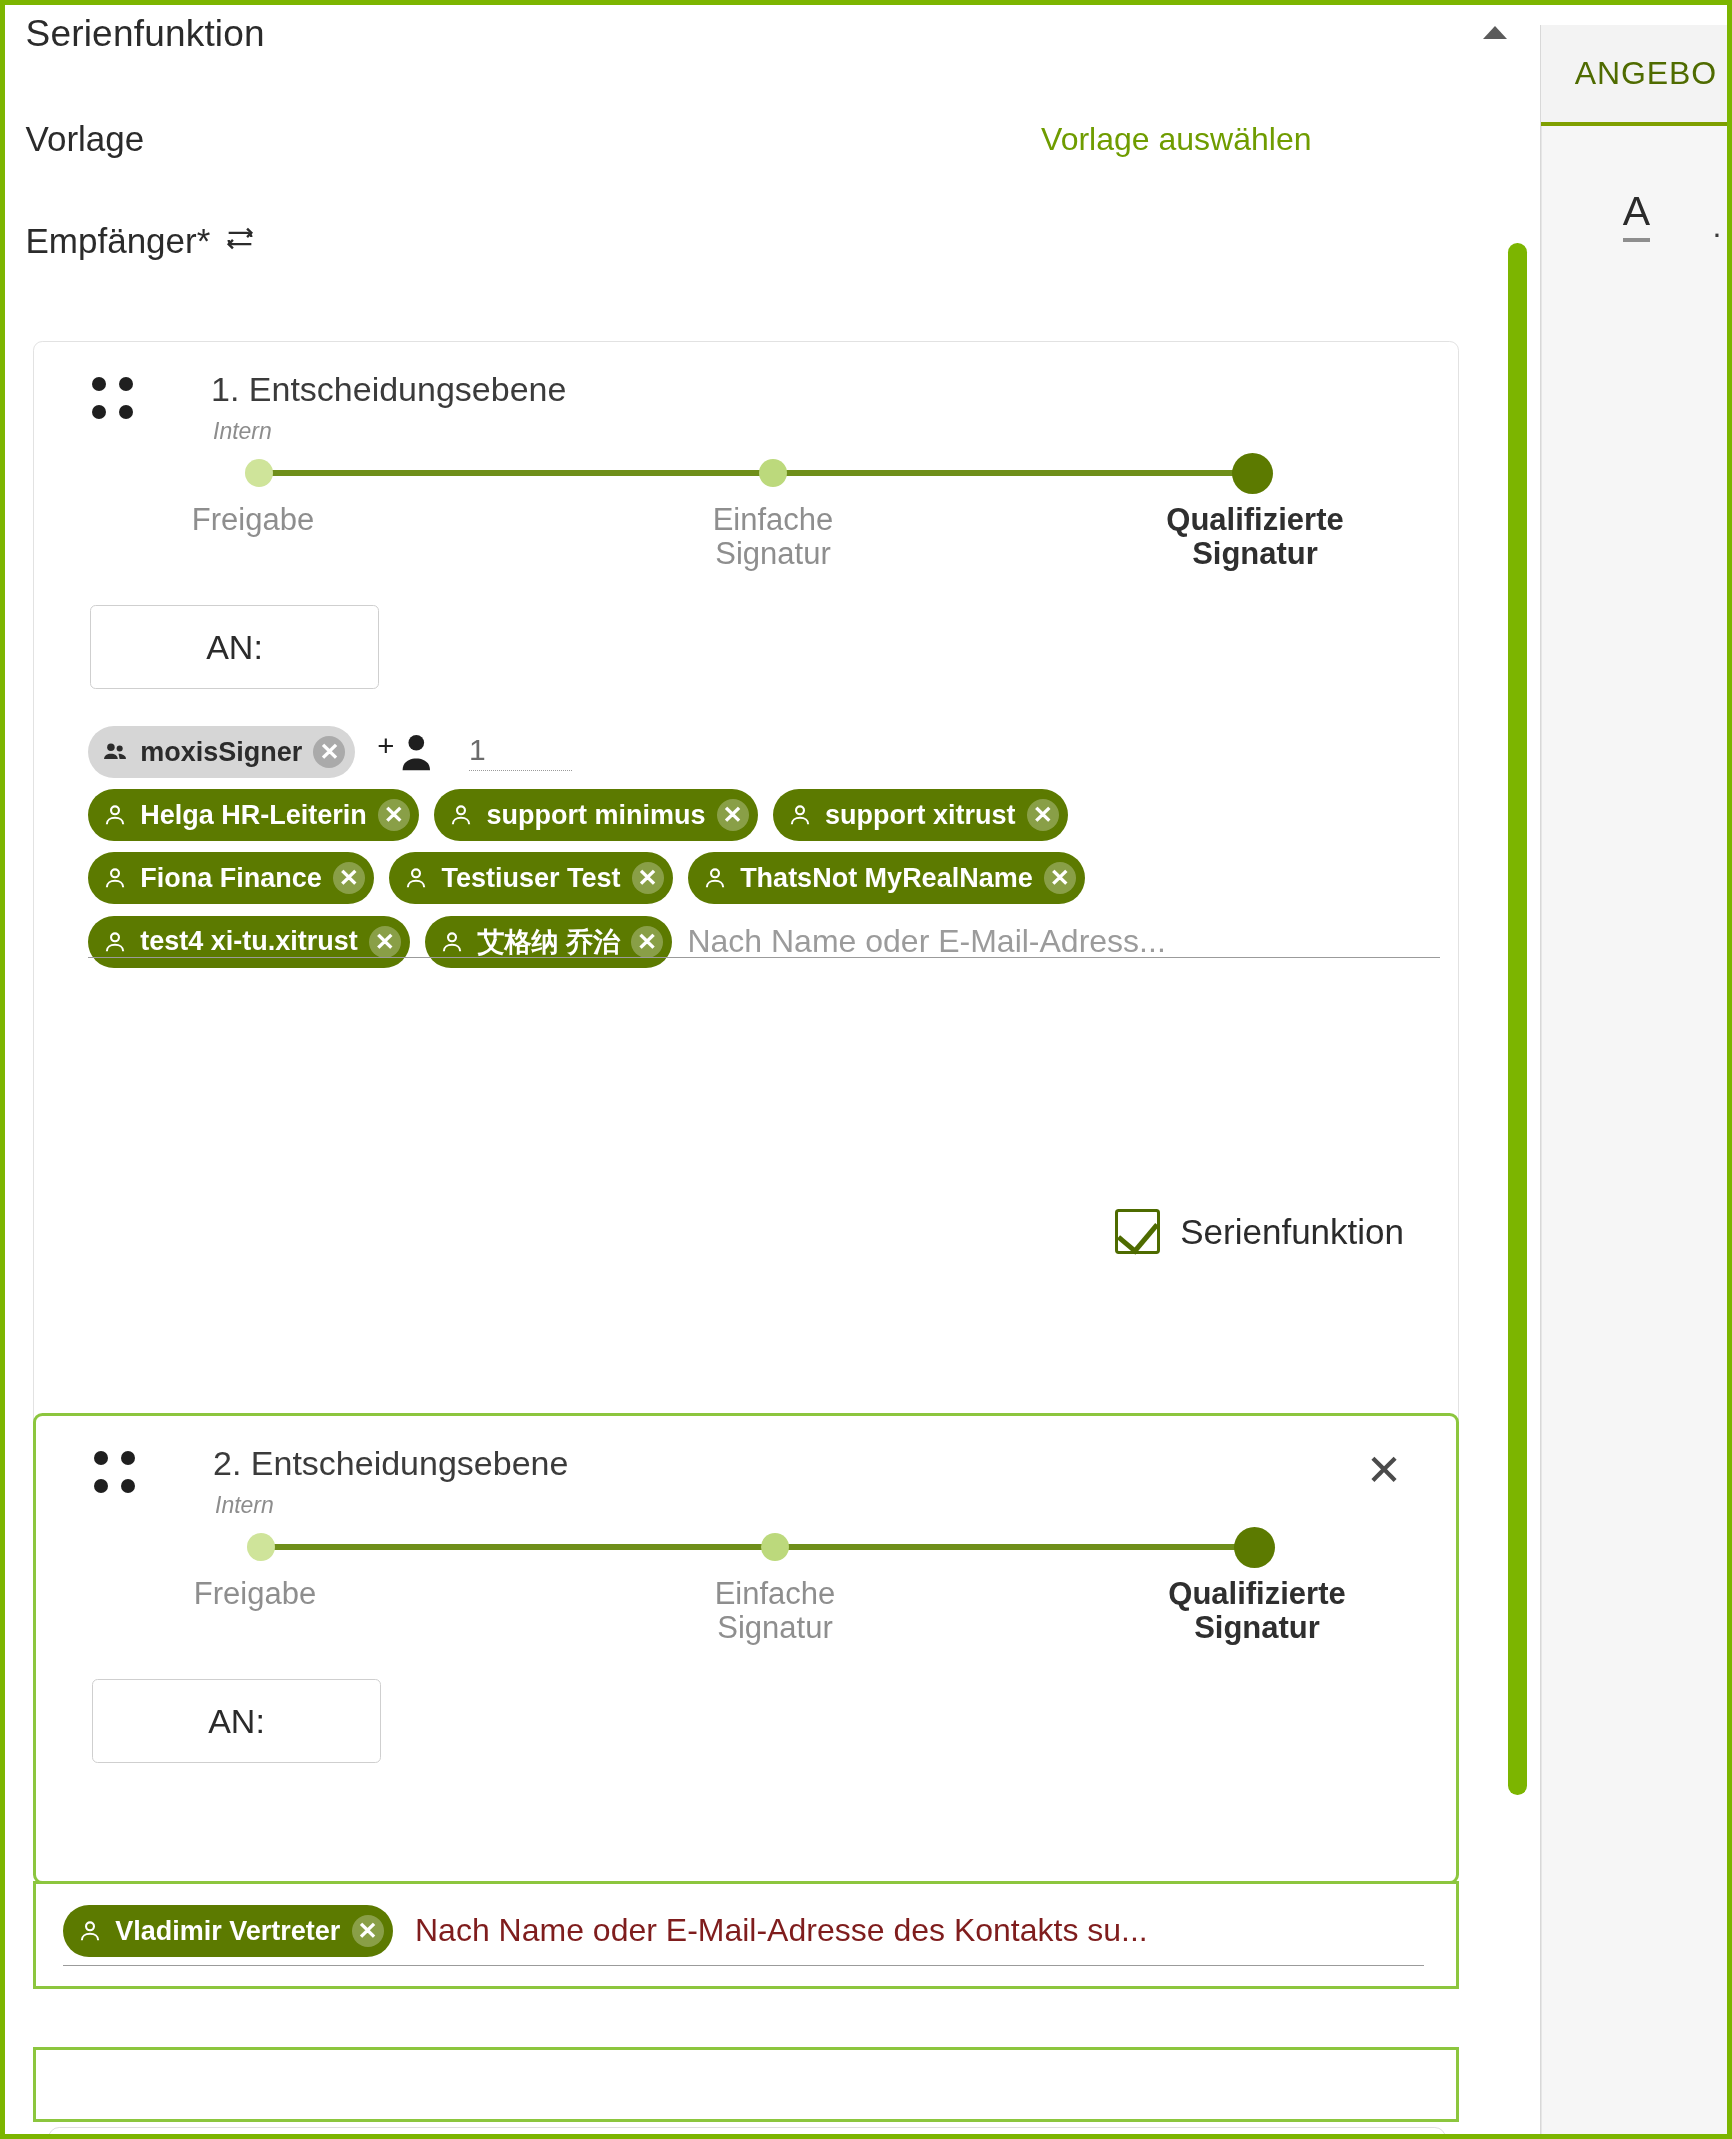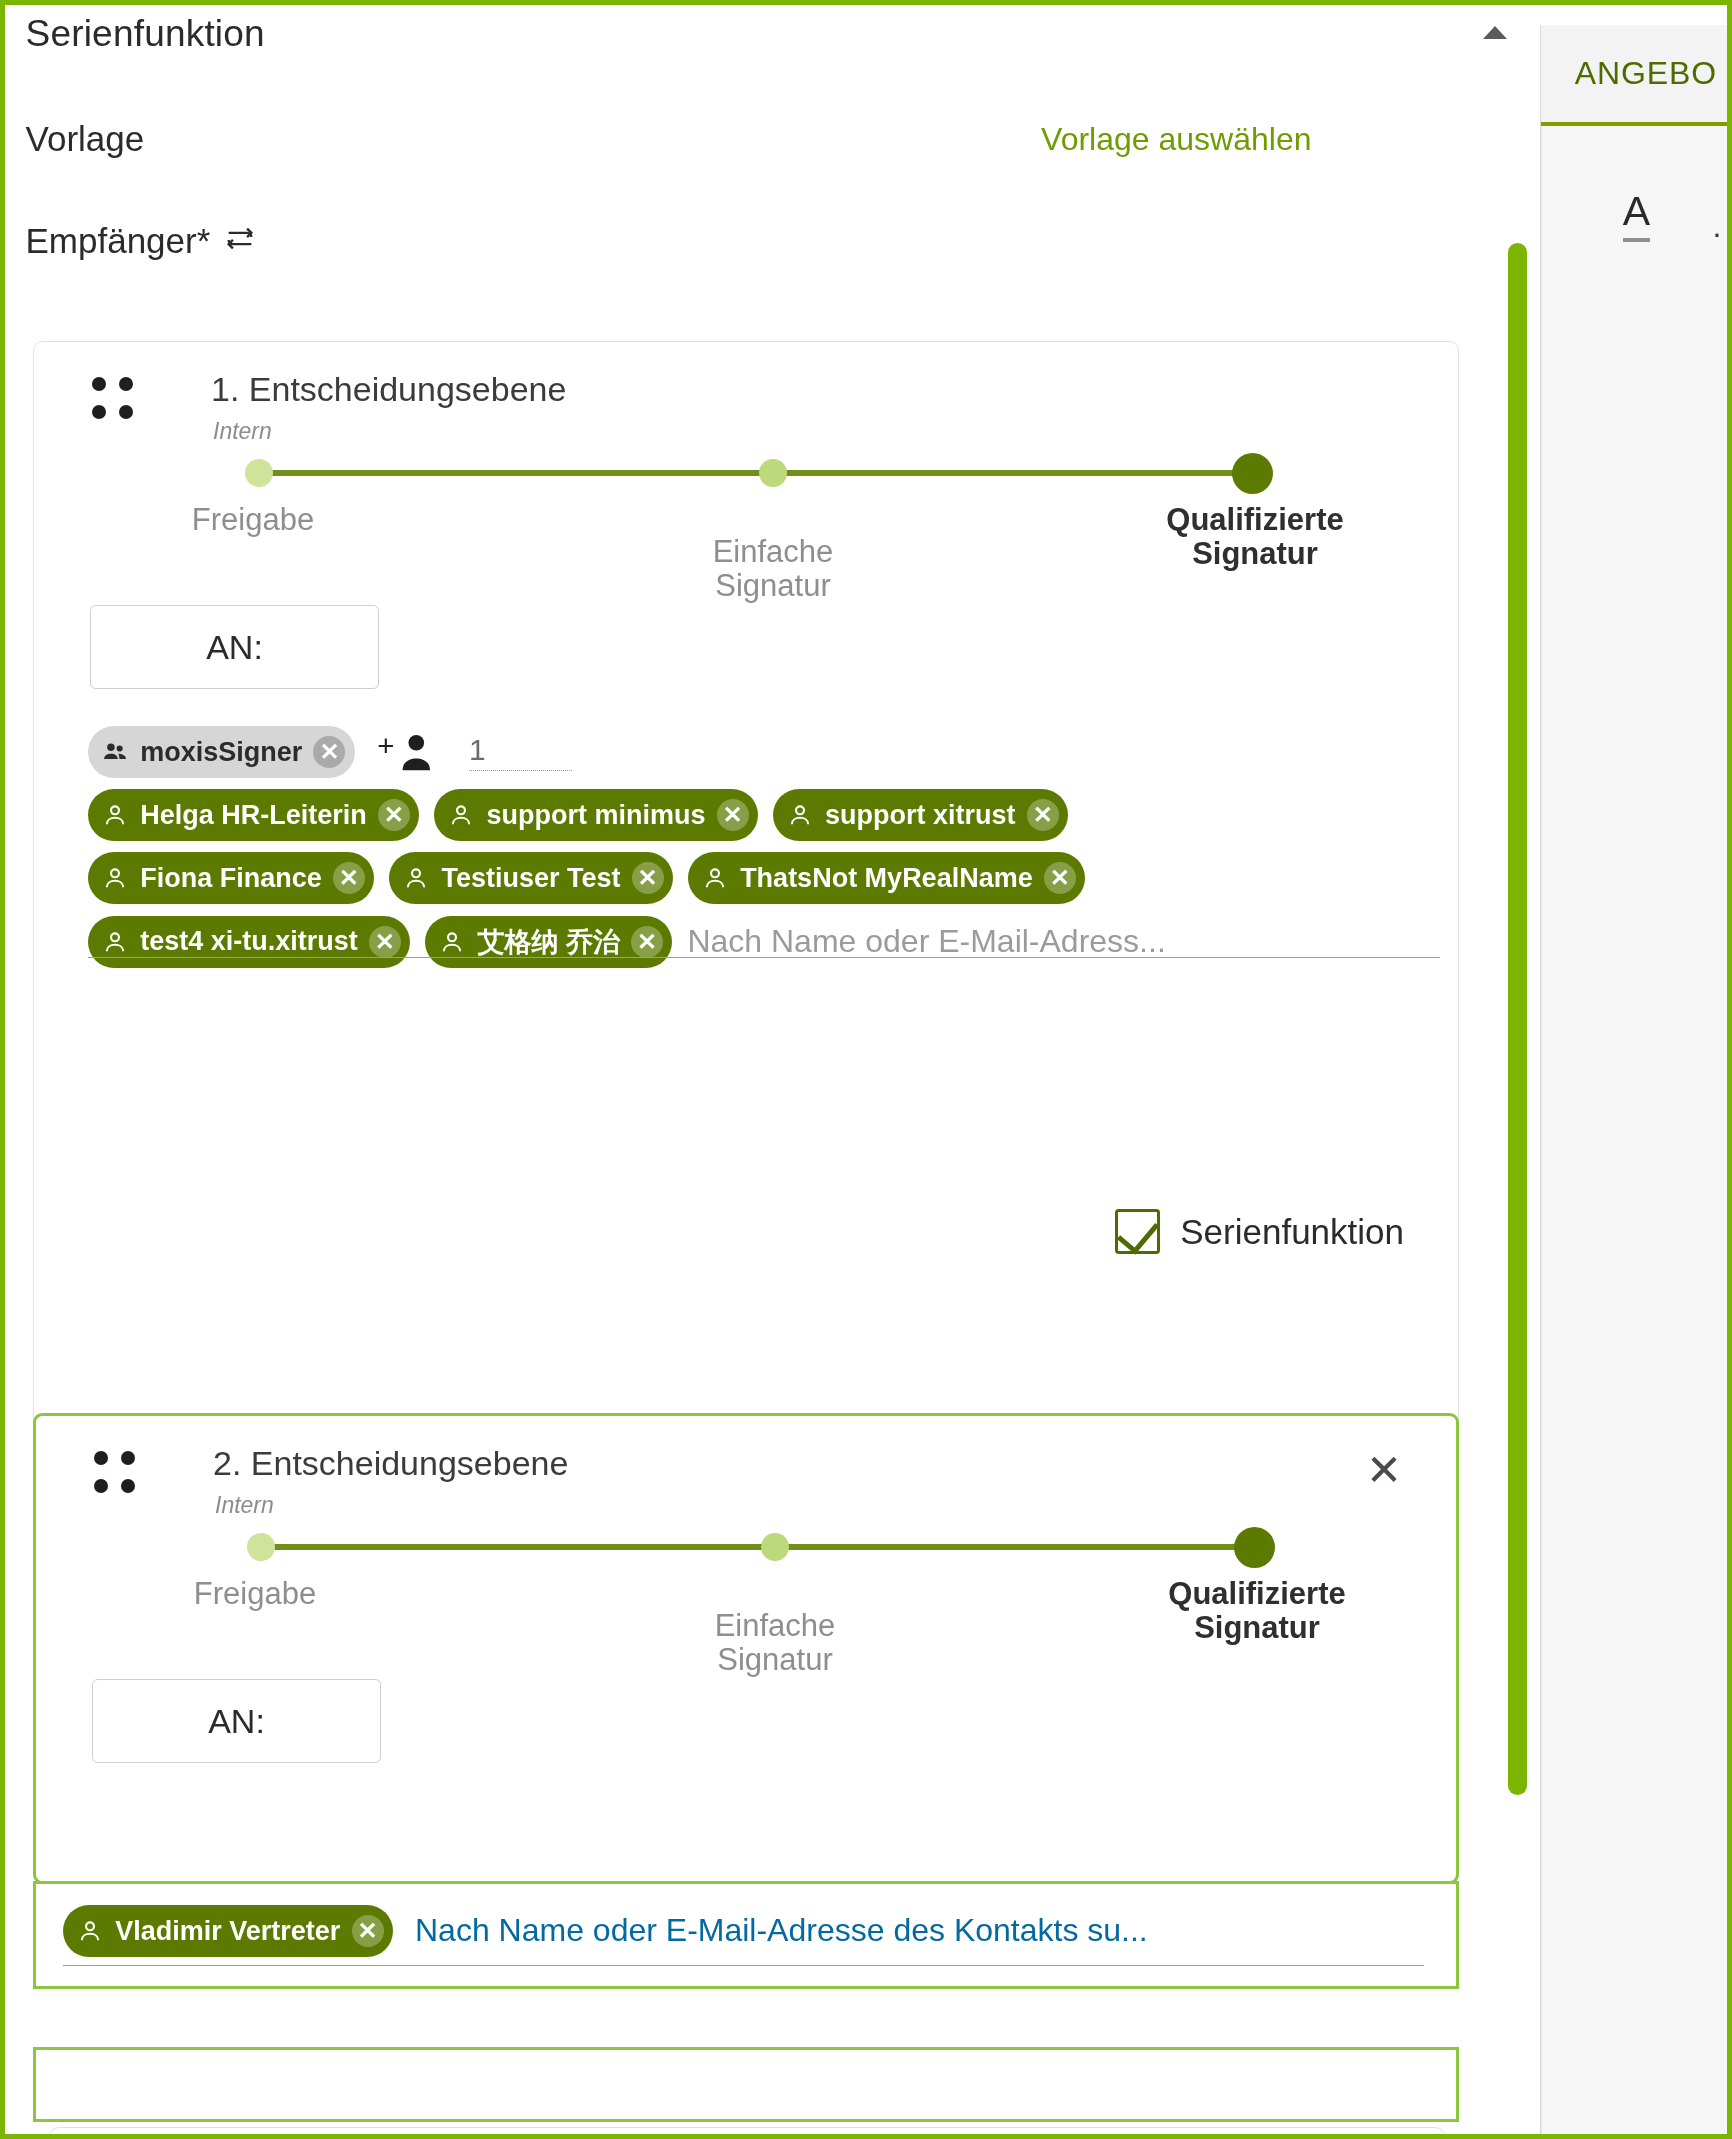"Einfache Signatur" .stepper .lab.l2 { margin-top: 32px -> none }
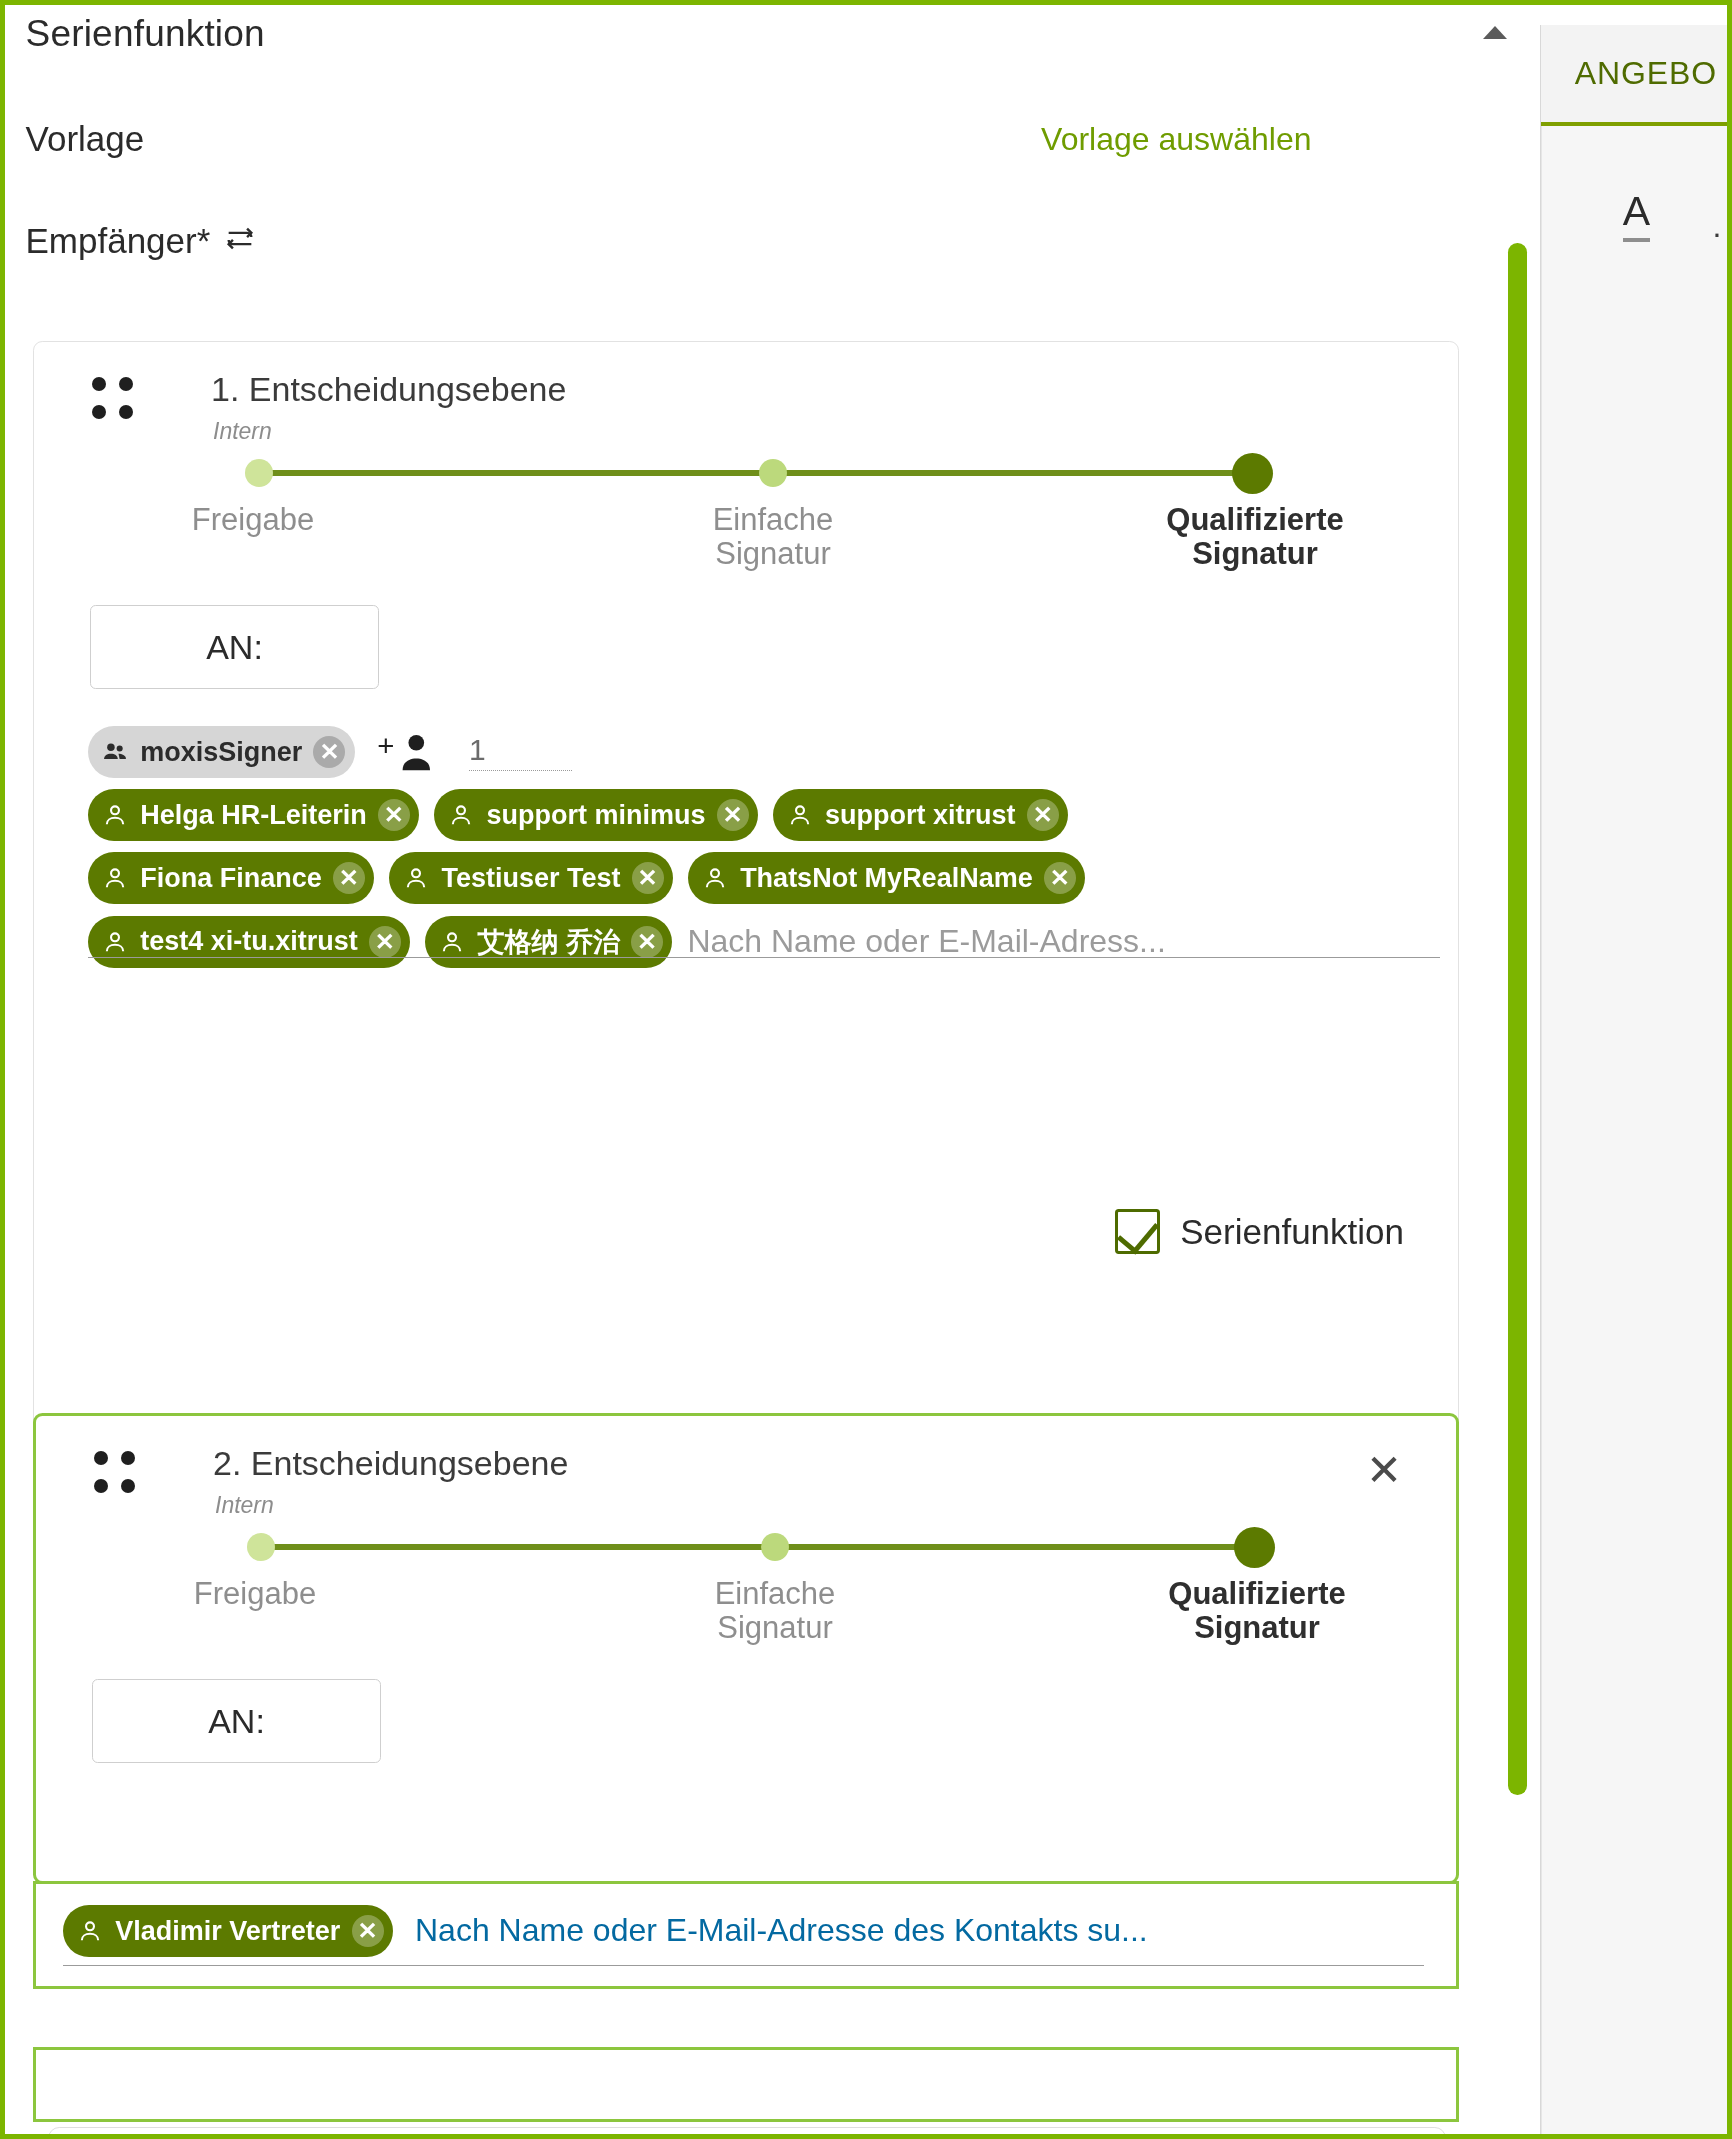"Nach Name oder E-Mail-Adresse des" .vlad-search { color: #0369a1 -> #7f1d1d }
